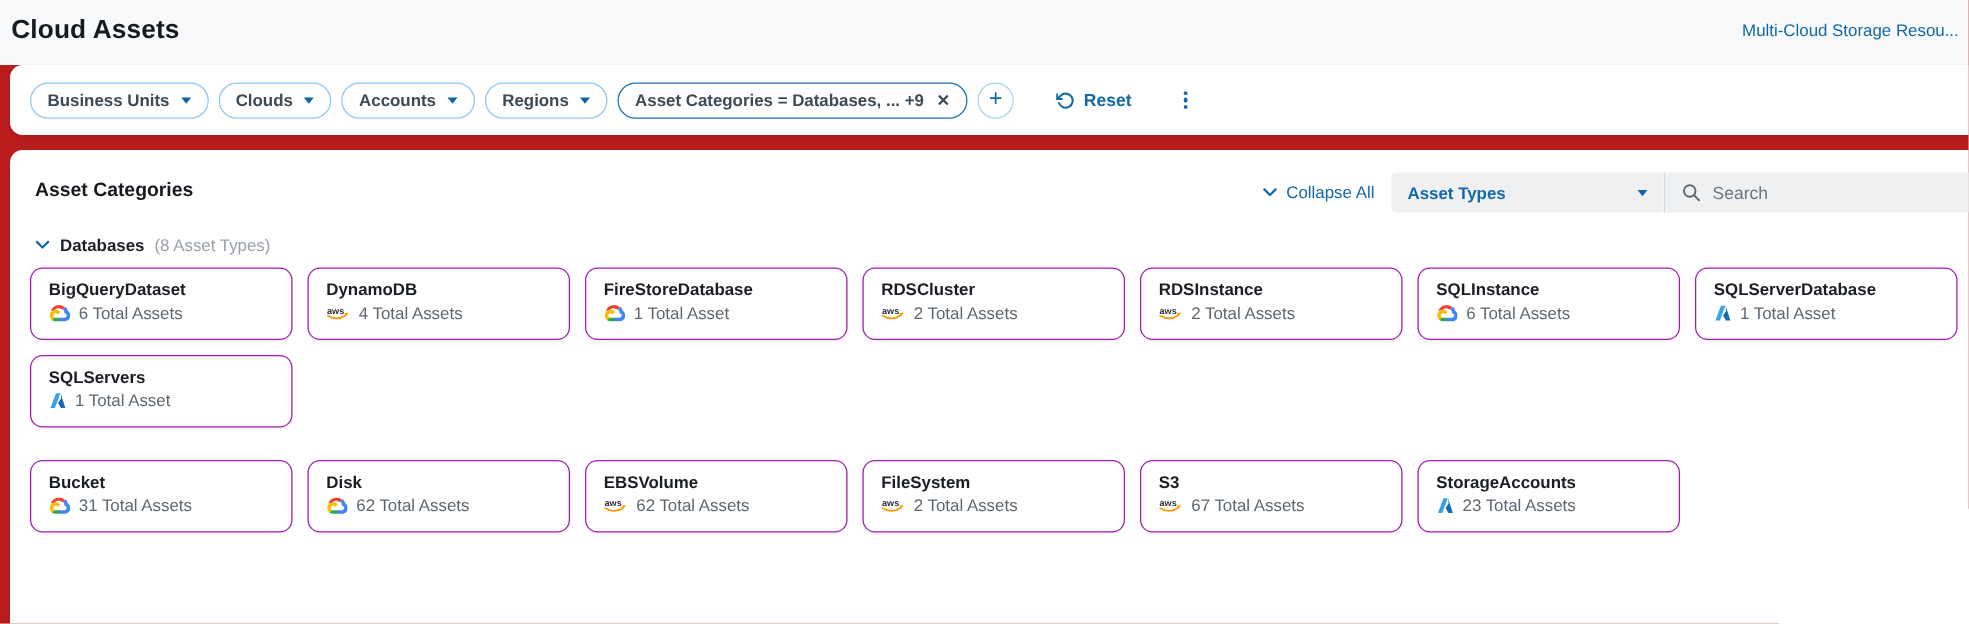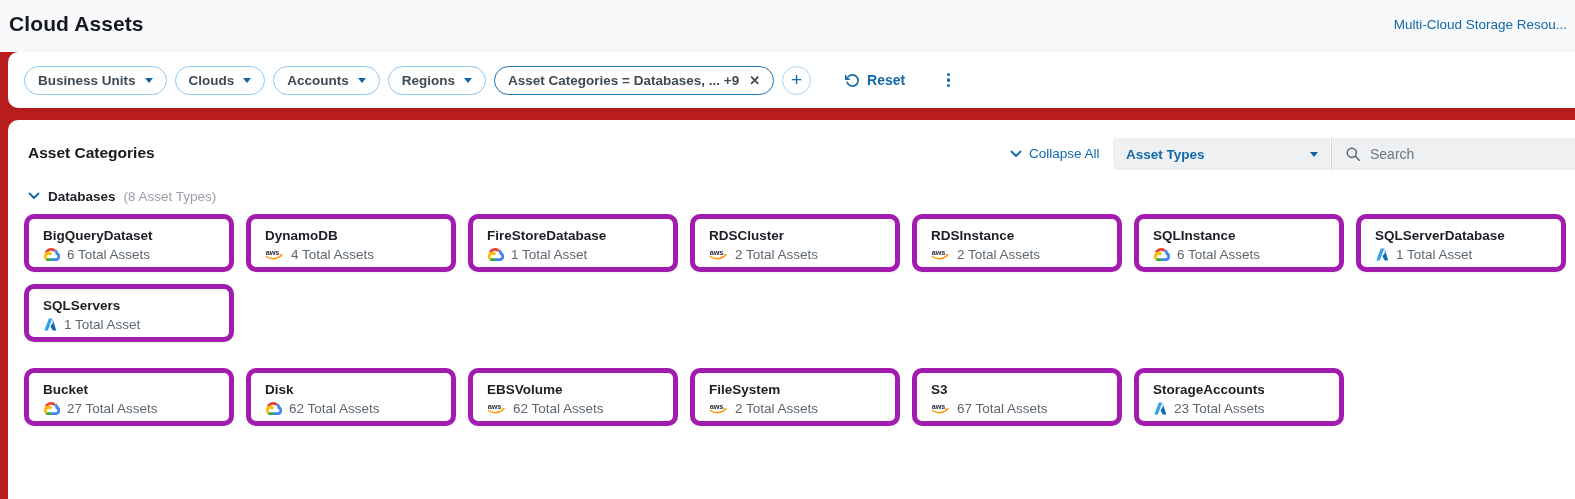"BigQueryDataset" .asset-card { border: 5px solid #a21caf -> 1px solid #a21caf }
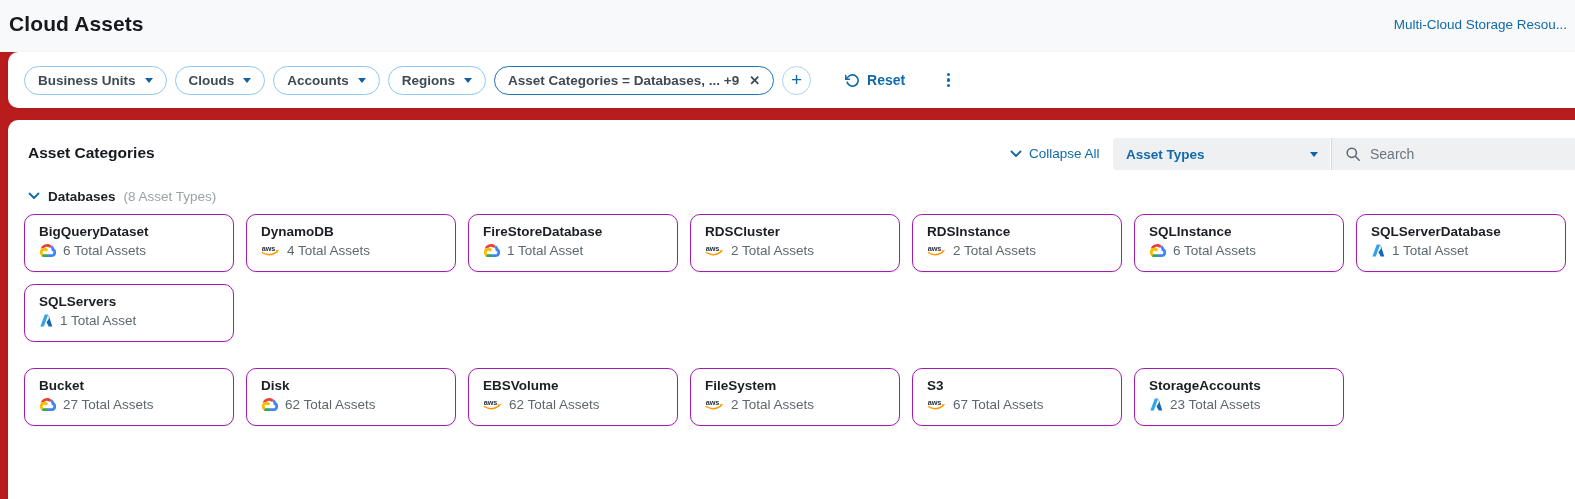"27 Total Assets" span { text: 27 -> 31 }
